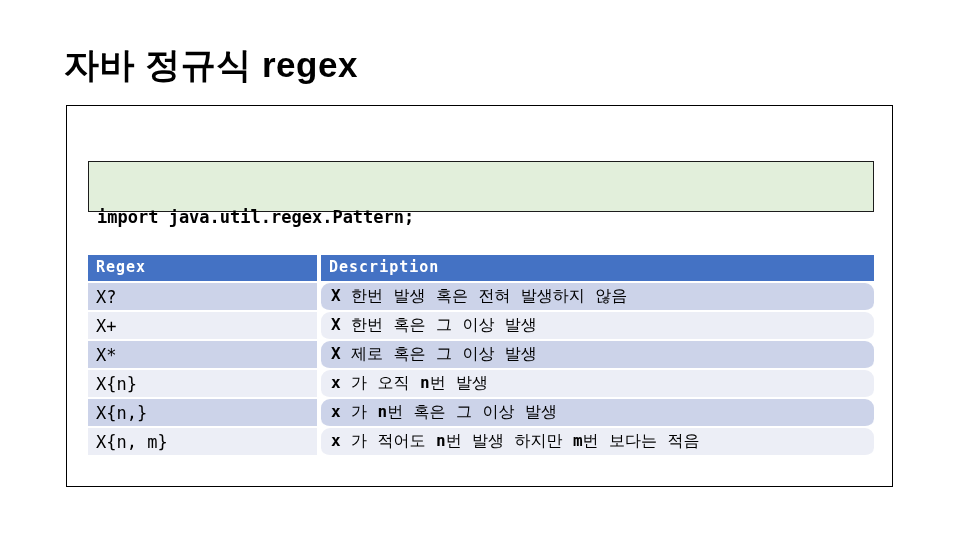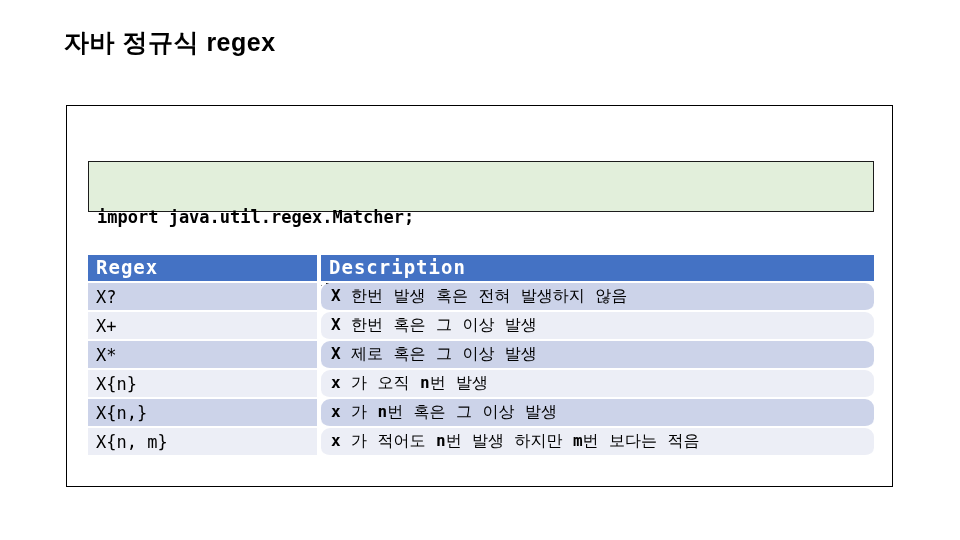"자바 정규식 regex" .slide-title { font-size: 25px -> 35px; top: 26px -> 42px }
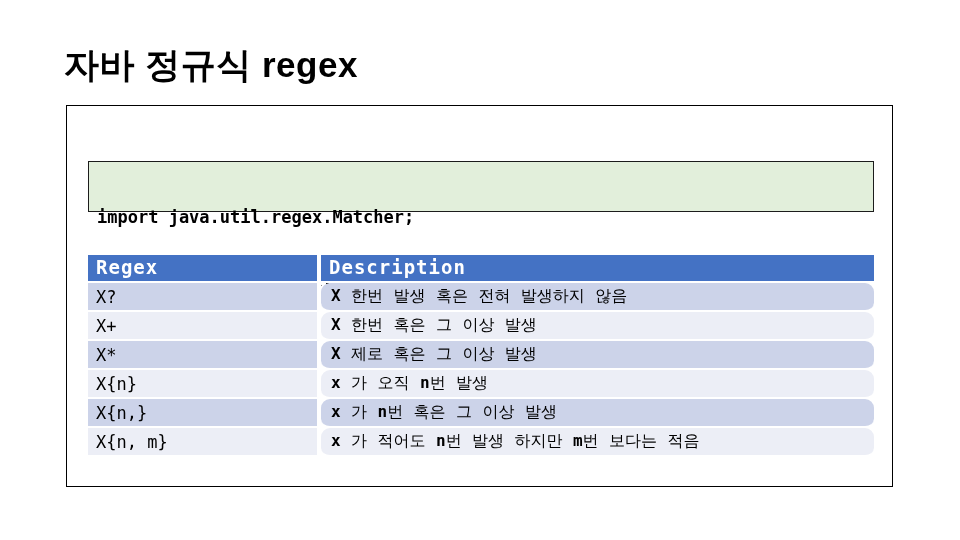"import java.util.regex.Matcher;" div { html: <div>import java.util.regex.Matcher;</div> -> none }
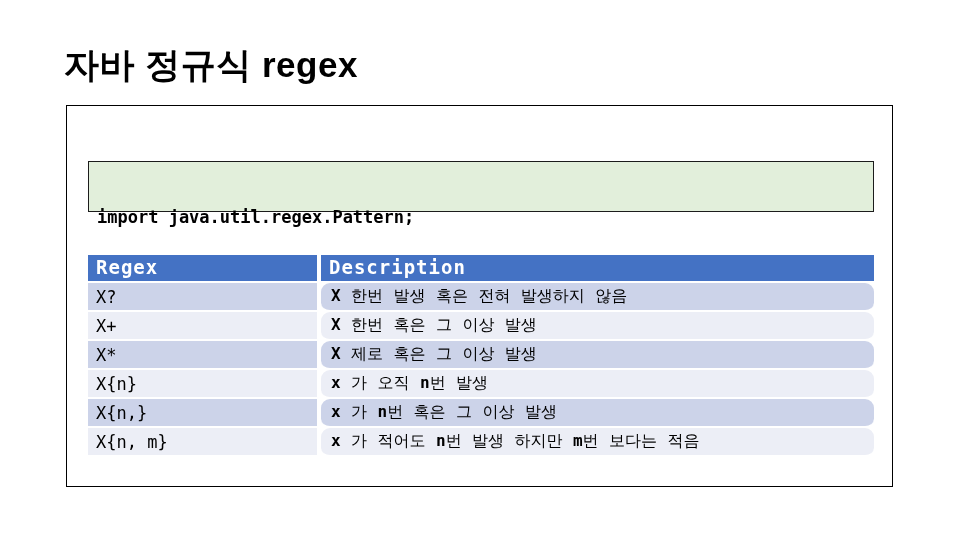"Regex" table.regex-table th { font-size: 19px -> 15px }
